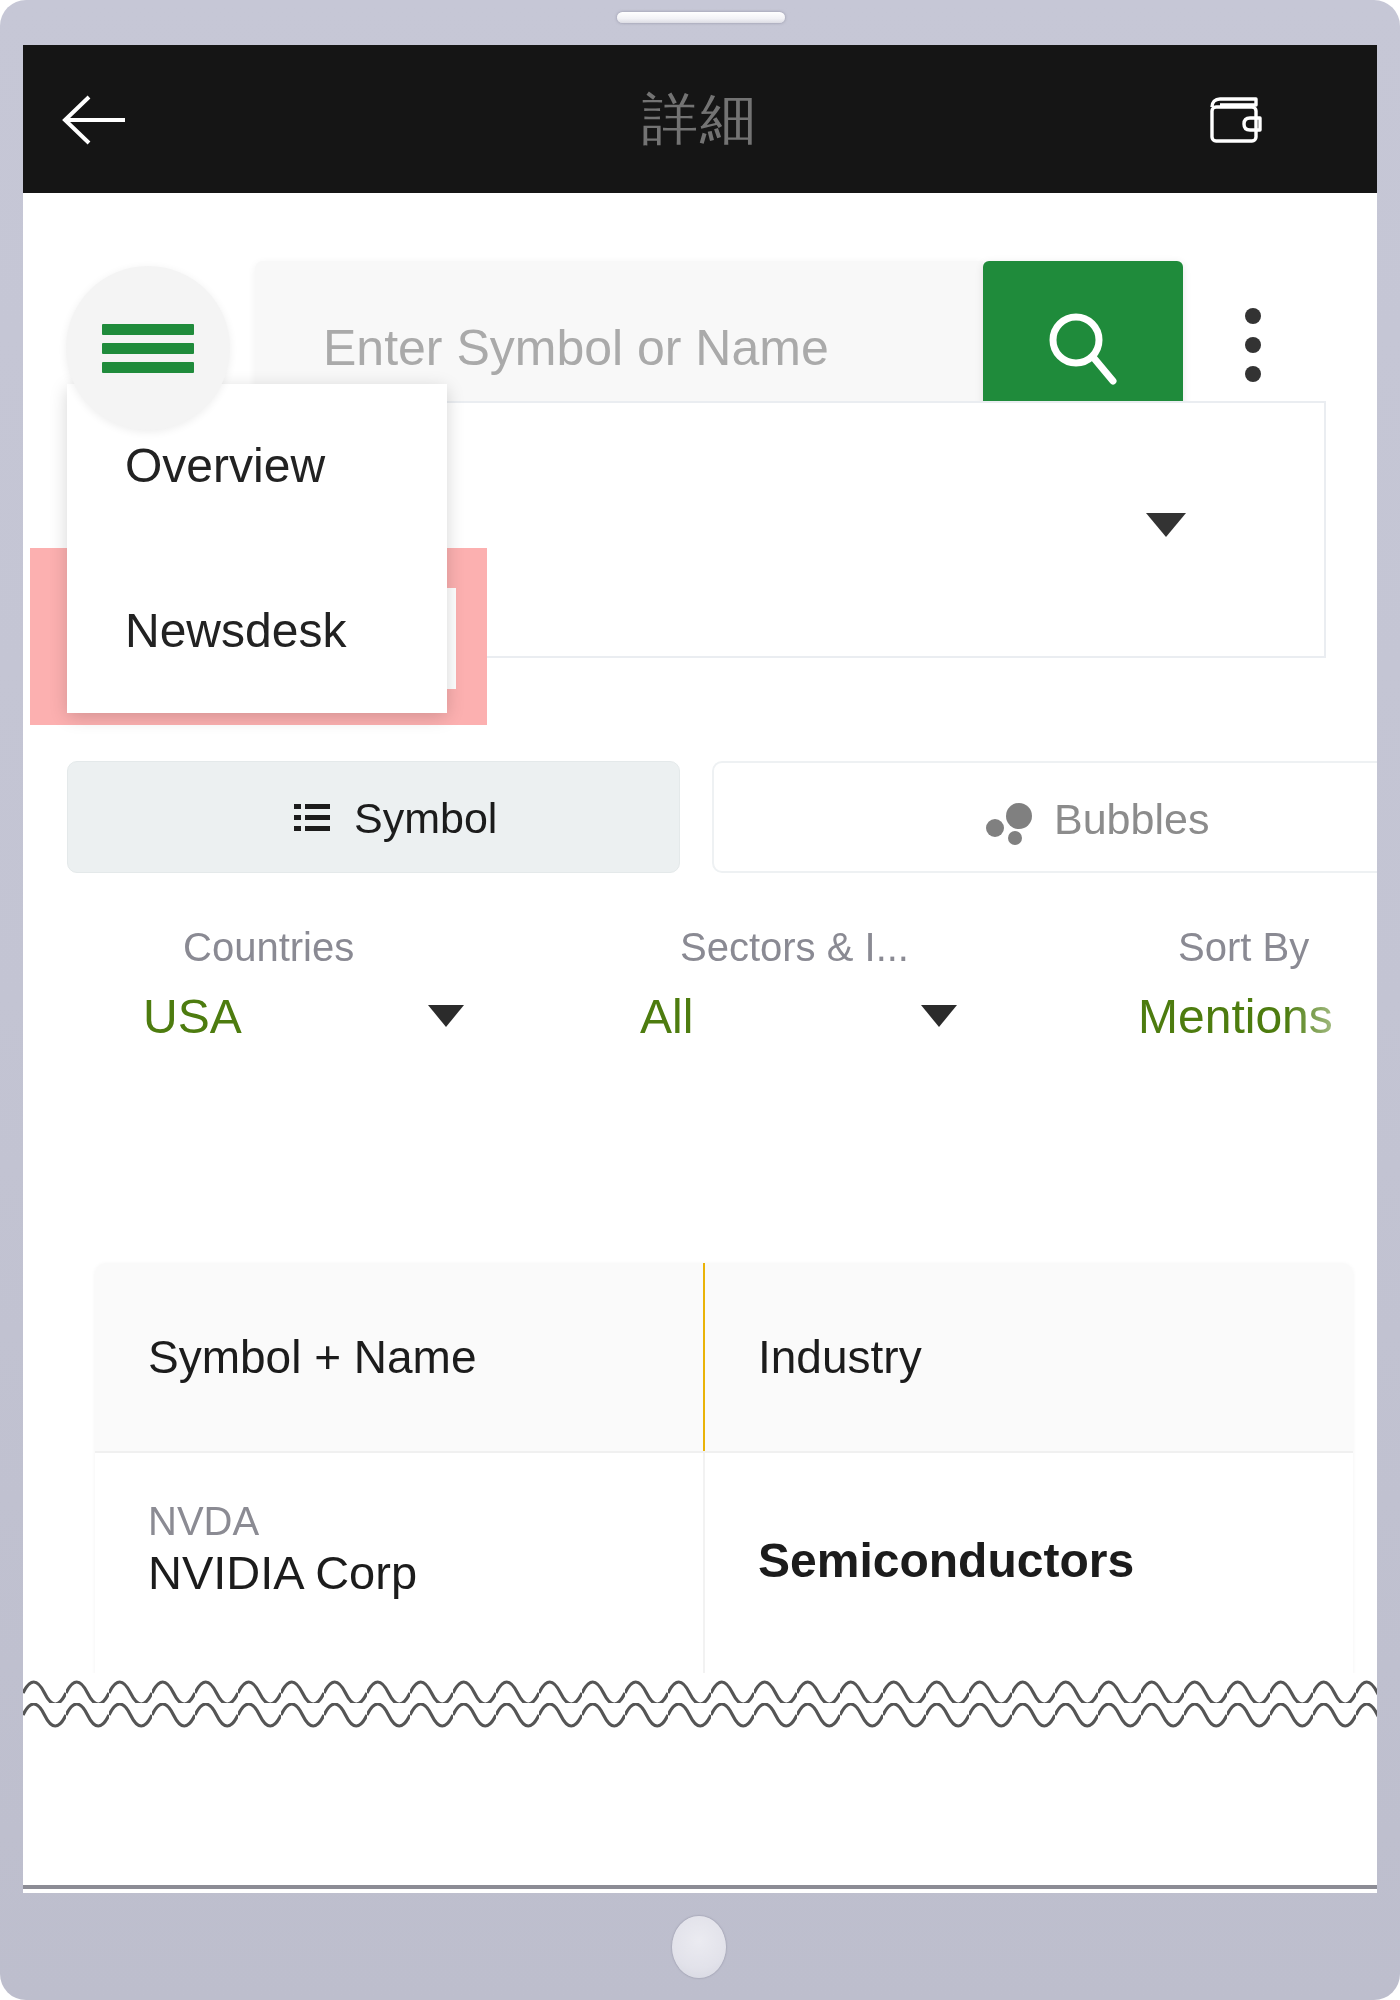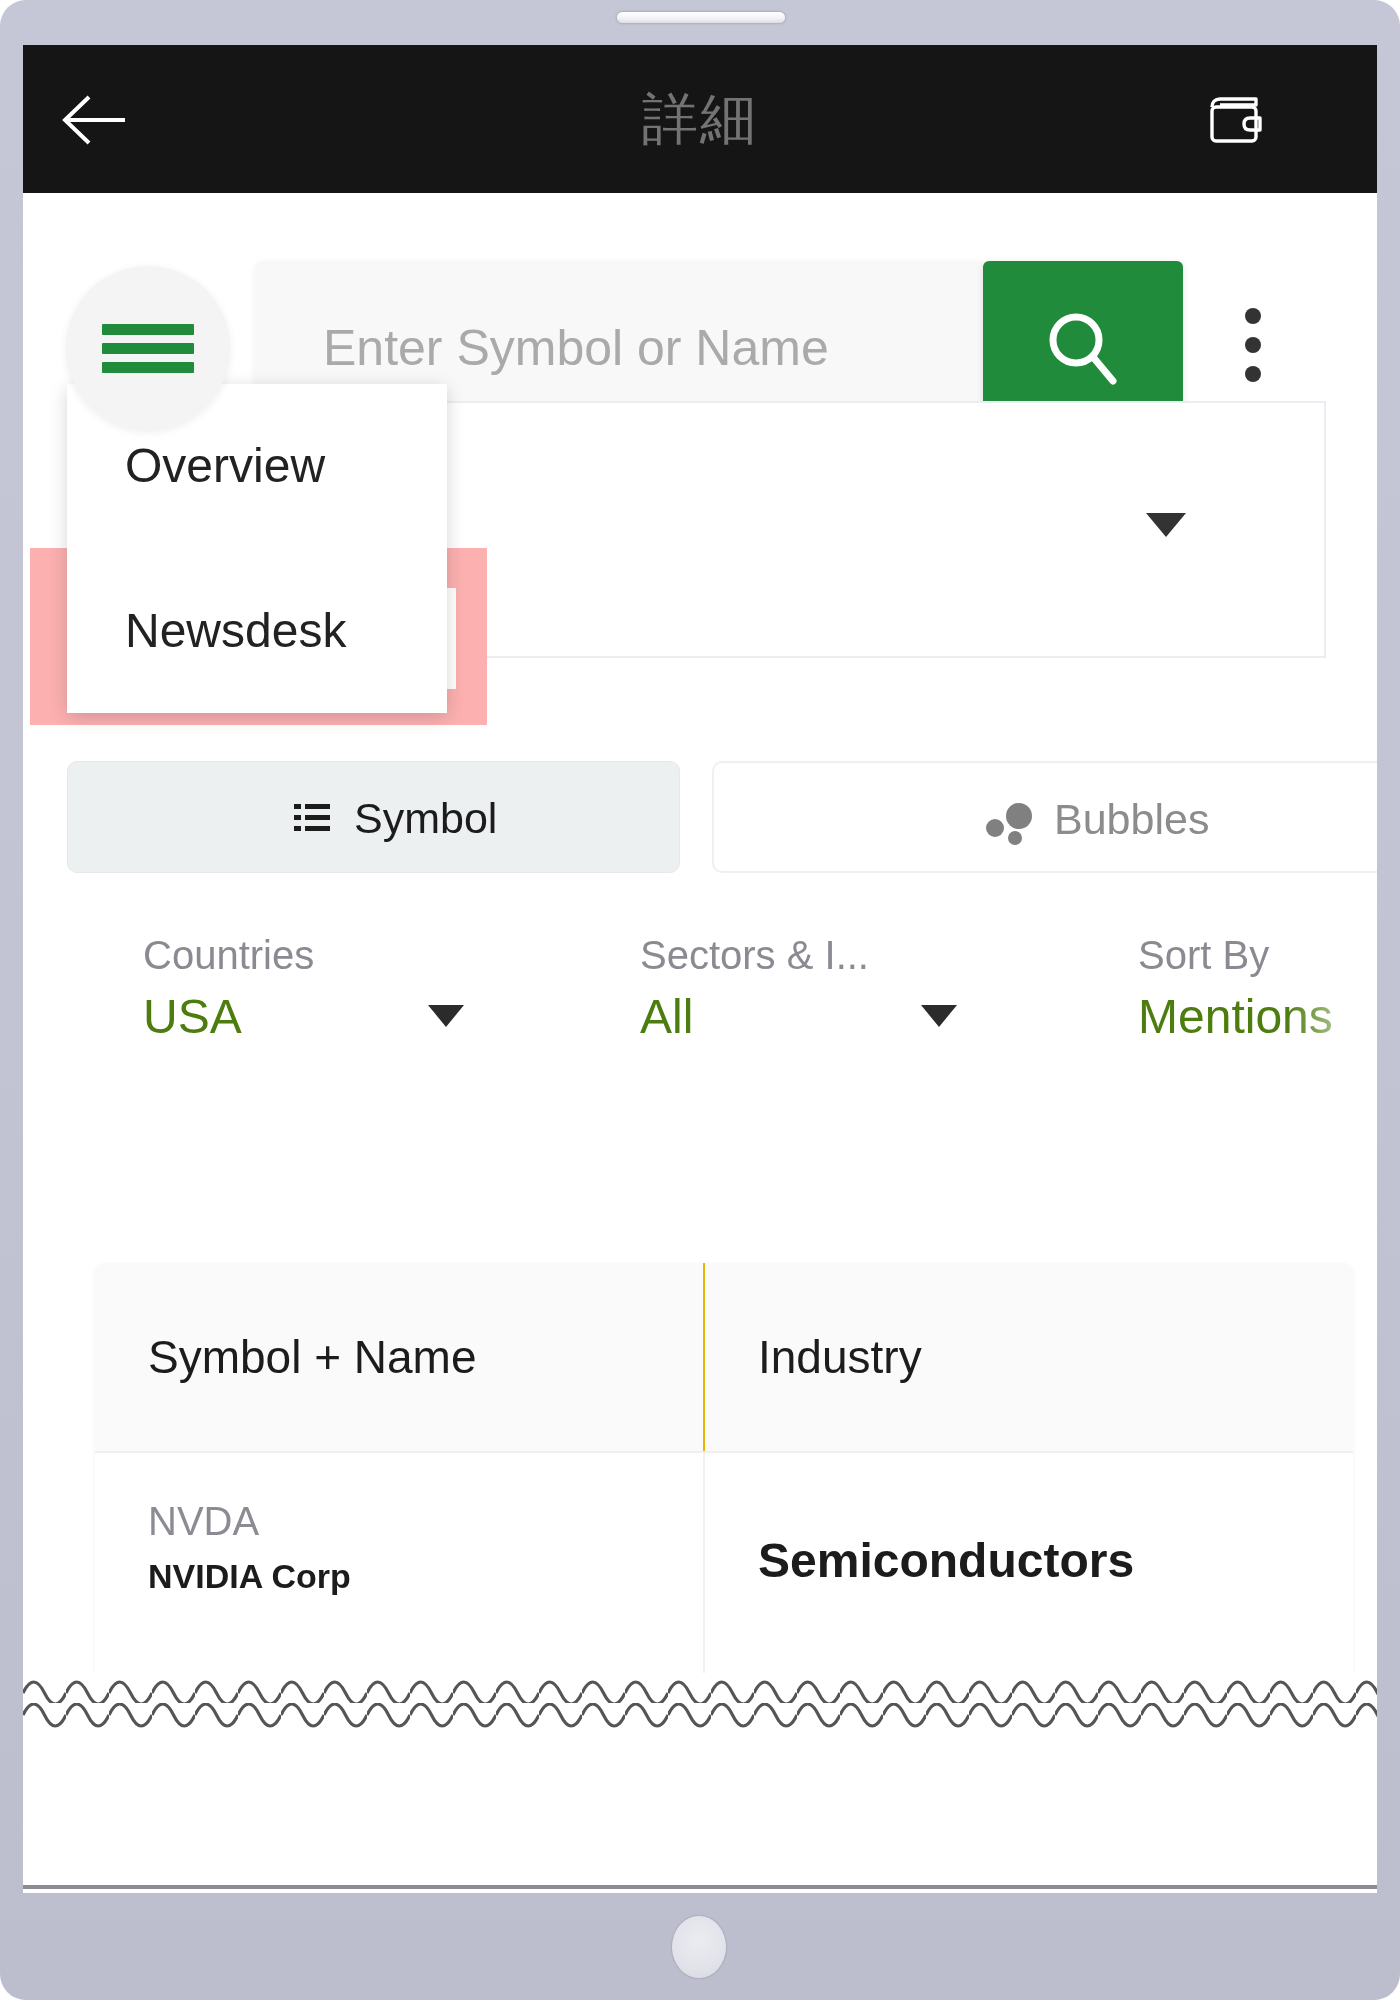"Countries" .filter-label { margin-left: none -> 40px; top: 8px -> 0 }
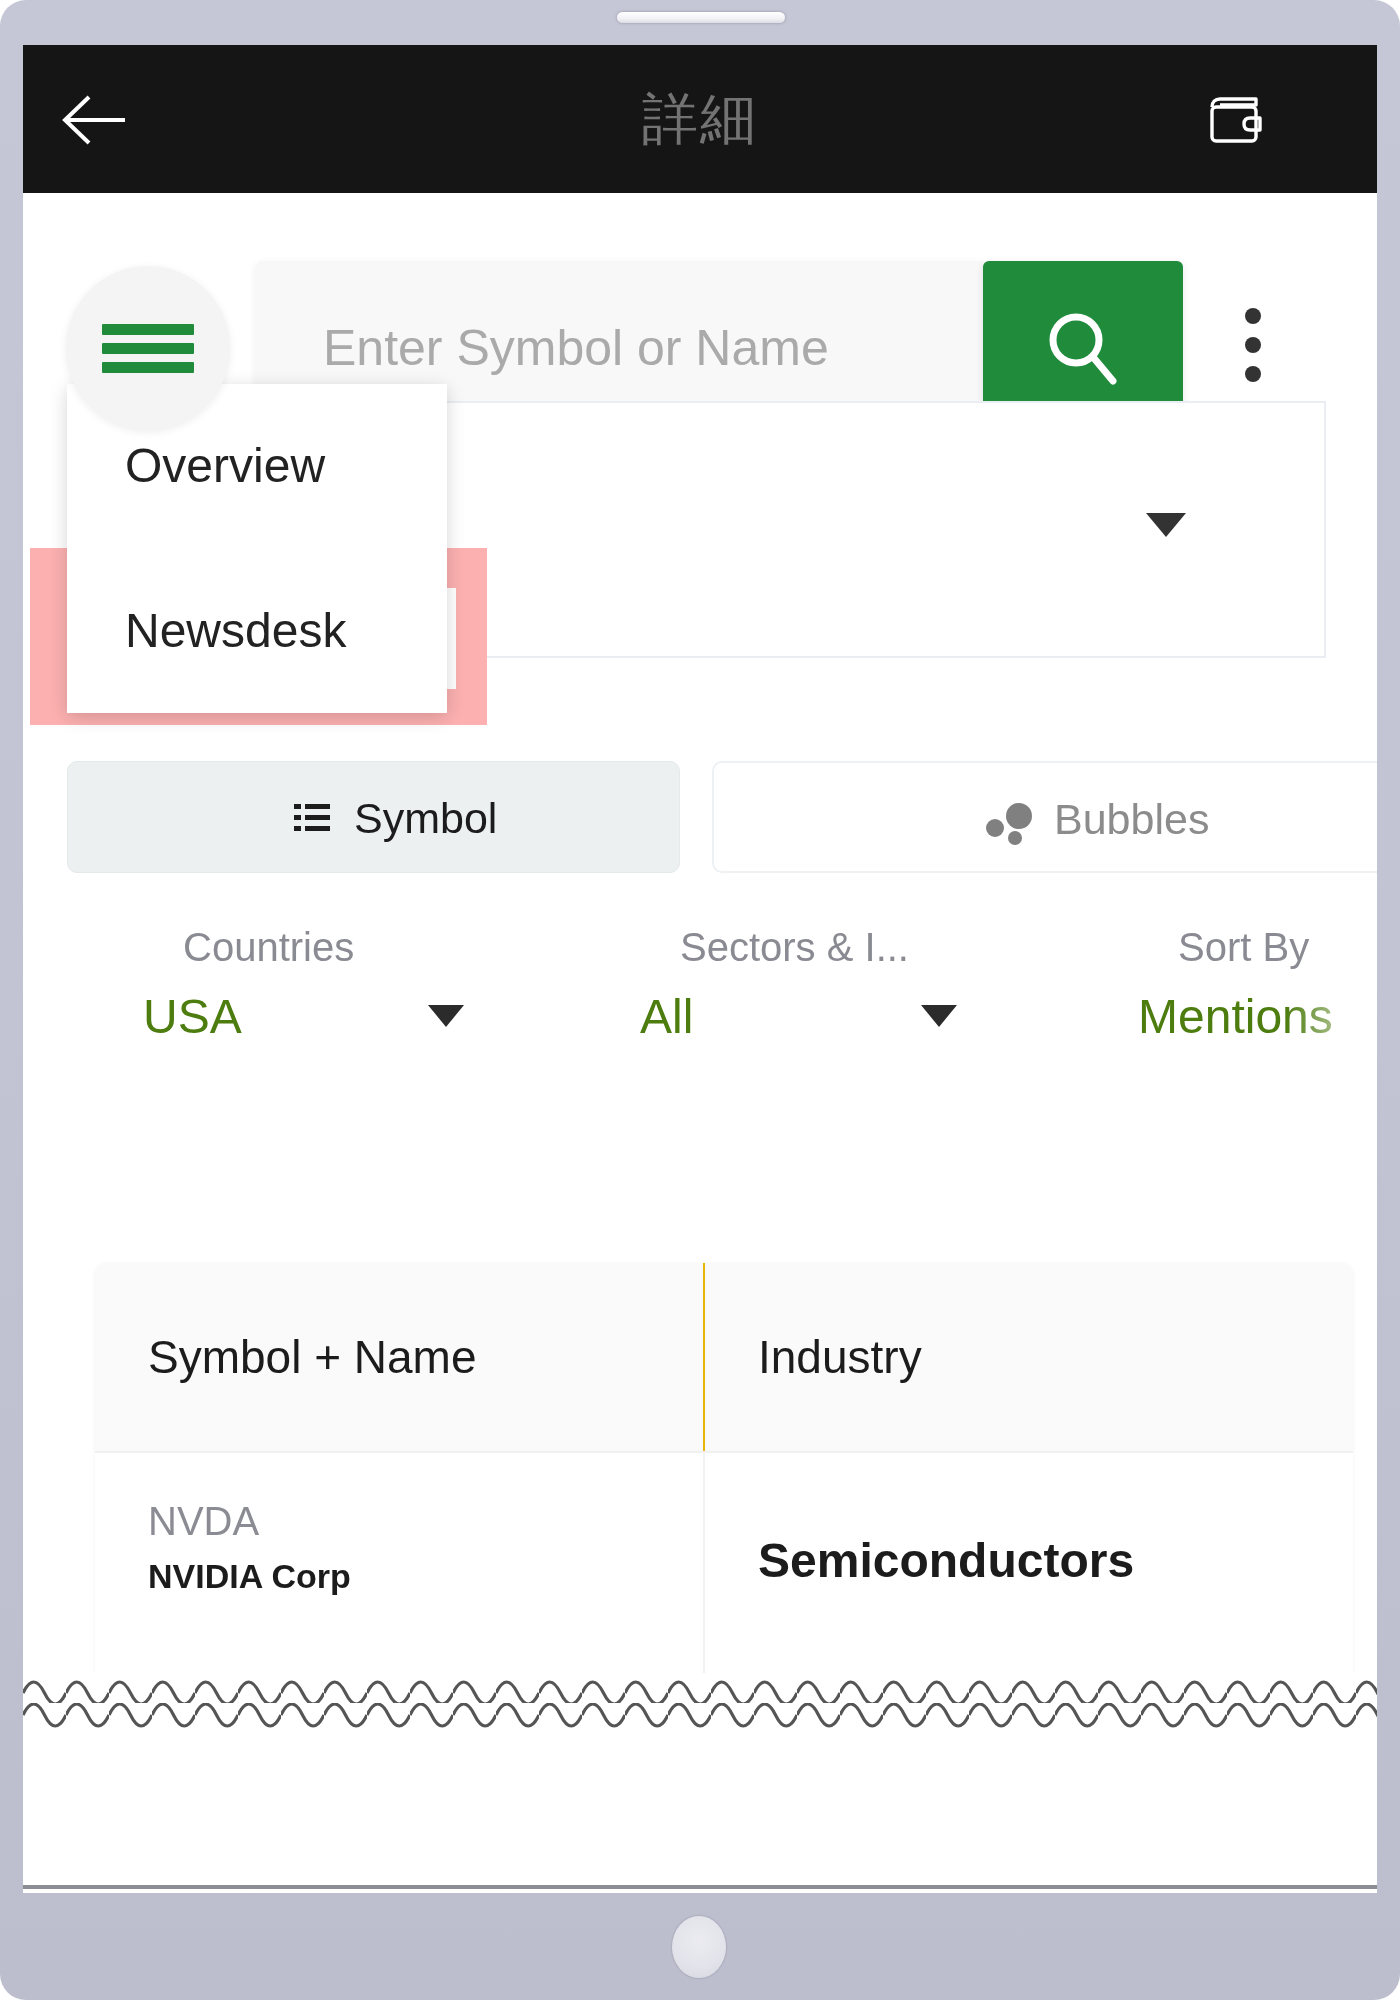"NVIDIA Corp" .cell-name { font-size: 34px -> 47px; font-weight: bold -> normal; top: 104px -> 92px }
